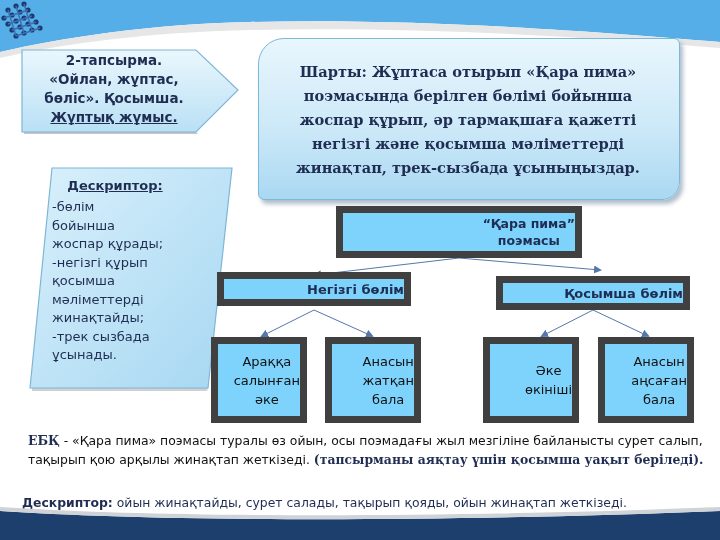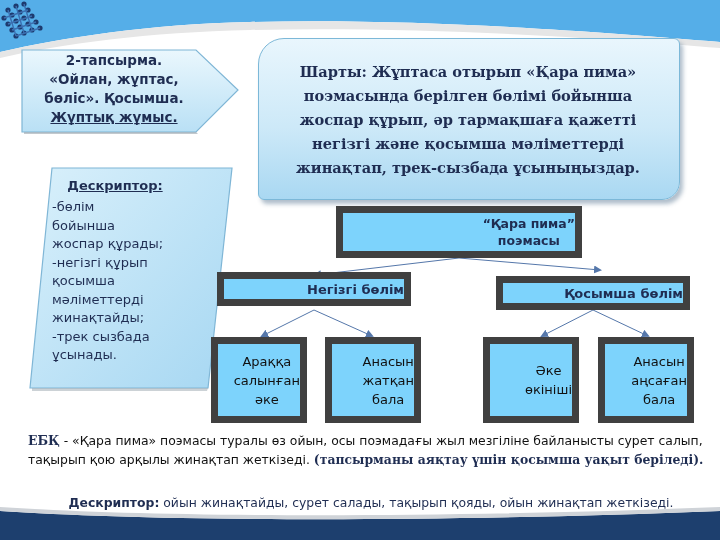"Дескриптор: ойын жинақтайды, сурет" #desc2 { text-align: center -> none }
